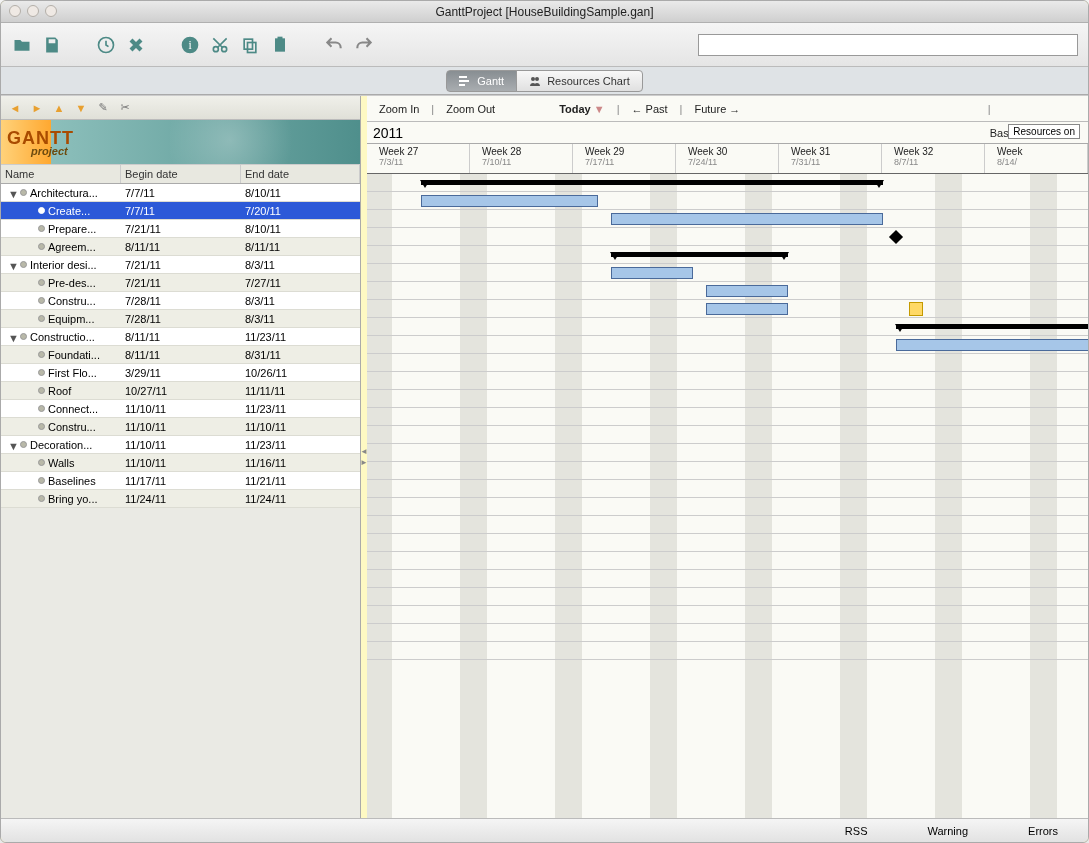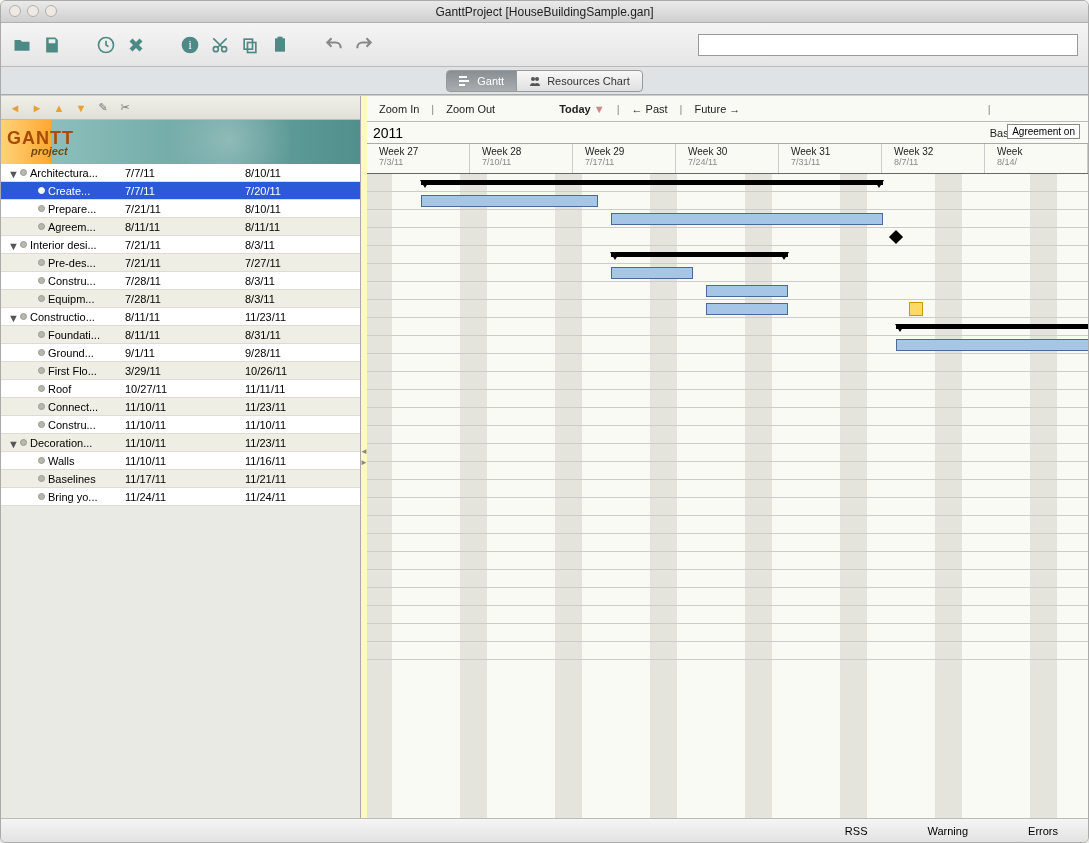"Agreement on" div.marker { text: Agreement -> Resources }
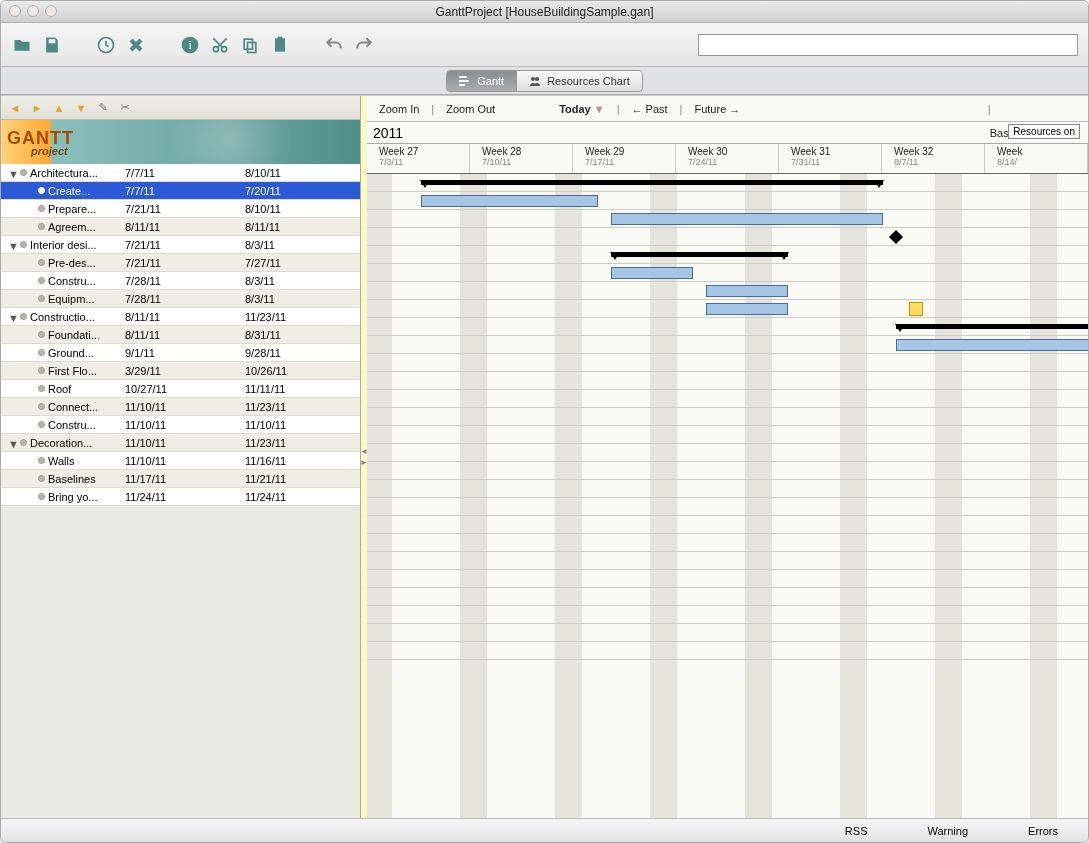"Name" div.columns-header { html: none -> <div> <div>Name</div> <div>Begin date</div> <div>End date</div> </div> }
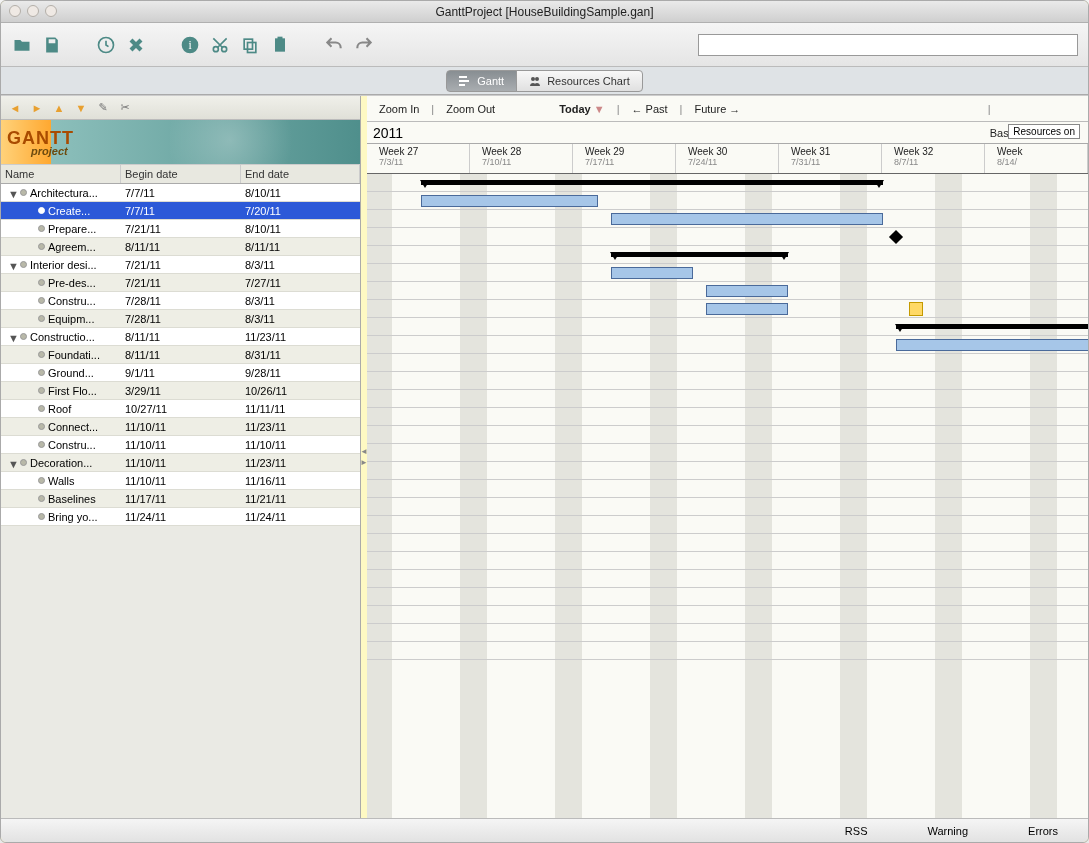"Ground..." div.task-row { html: <div> <div> <span></span> <span></span> <span>Ground...</span> </div> <div>9/1/11</div> <div>9/28/11</div> </div> -> none }
